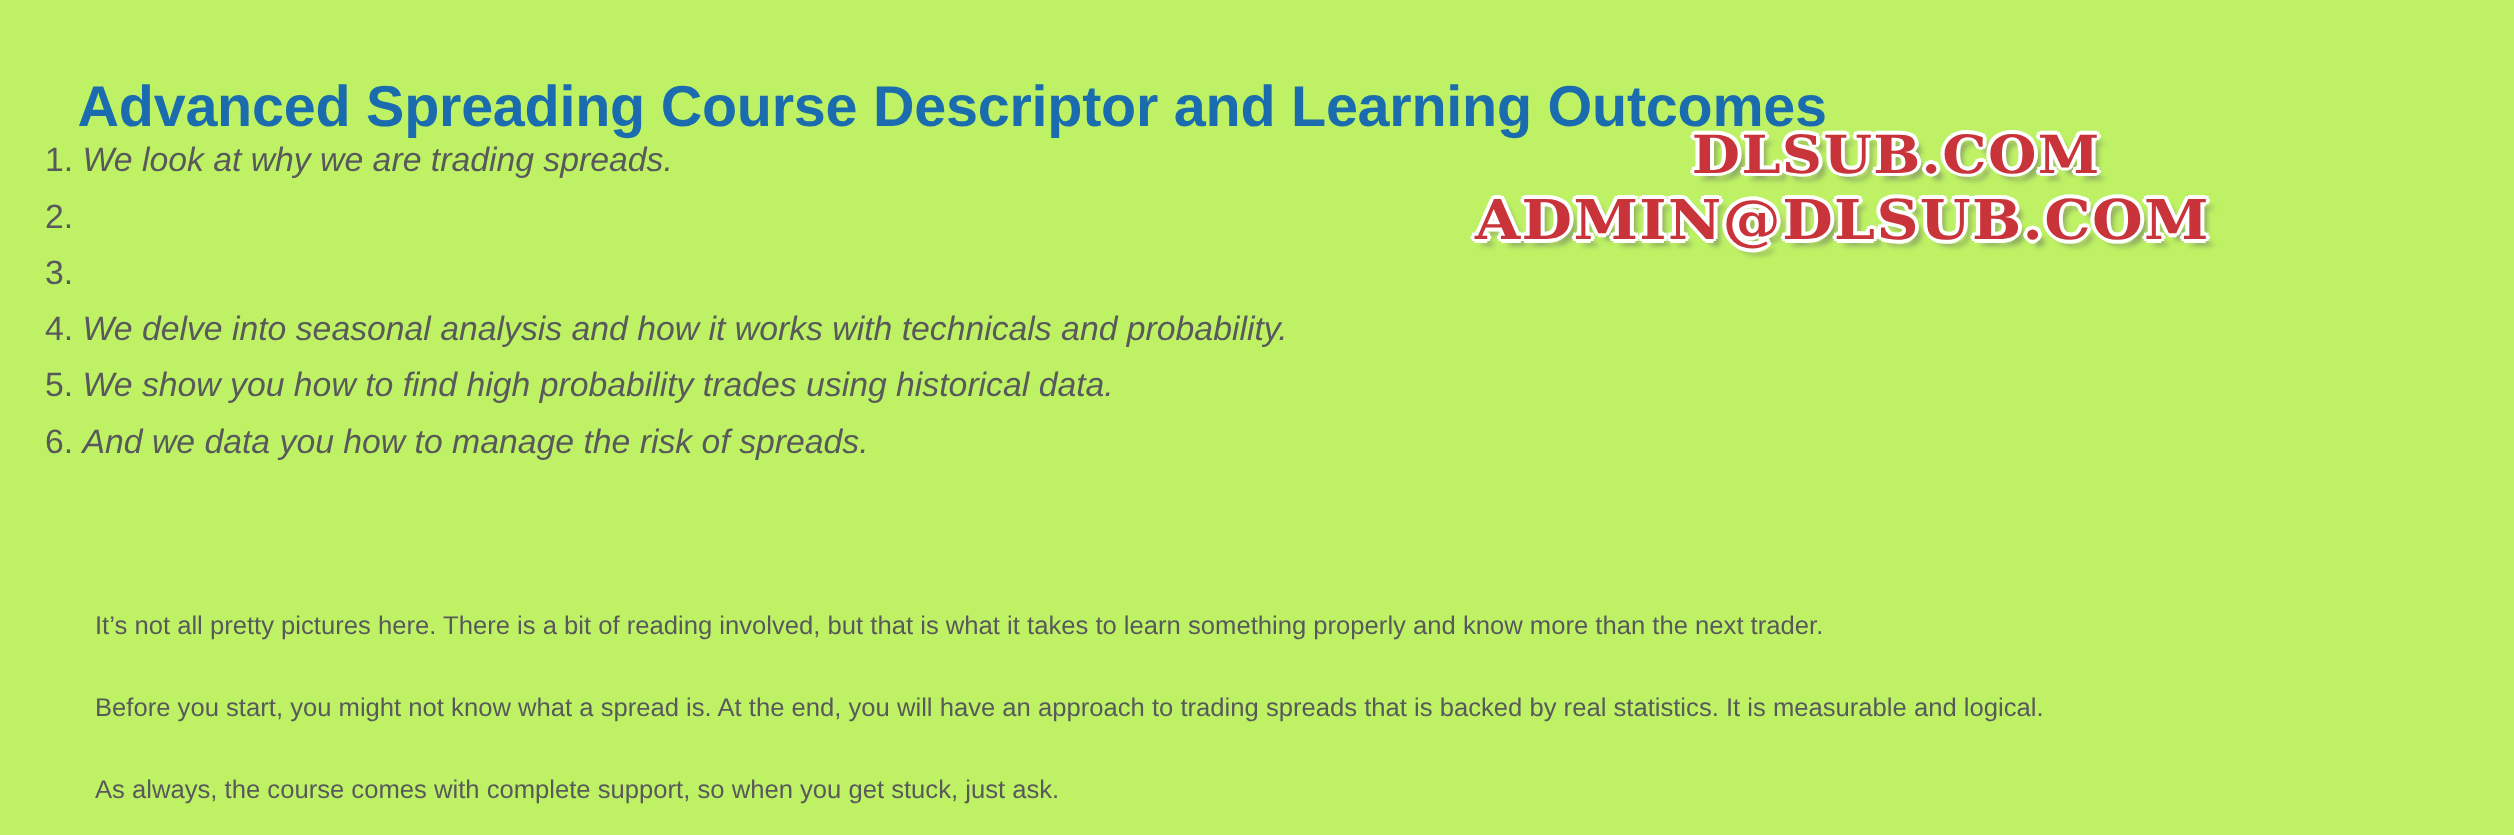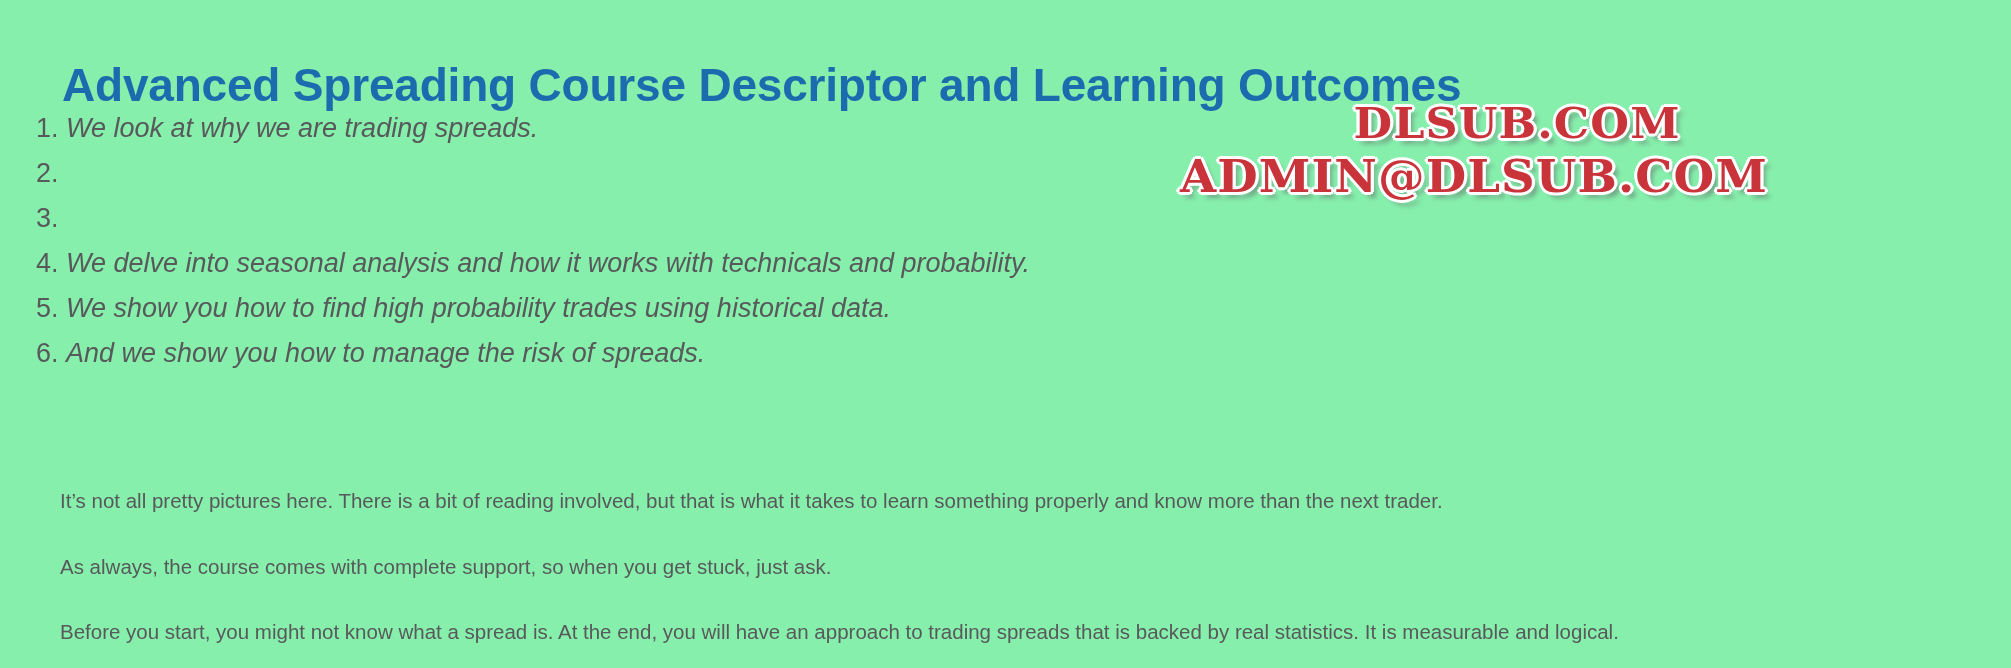"Advanced Spreading Course Descriptor and" .page { background: #86efac -> #bef264 }
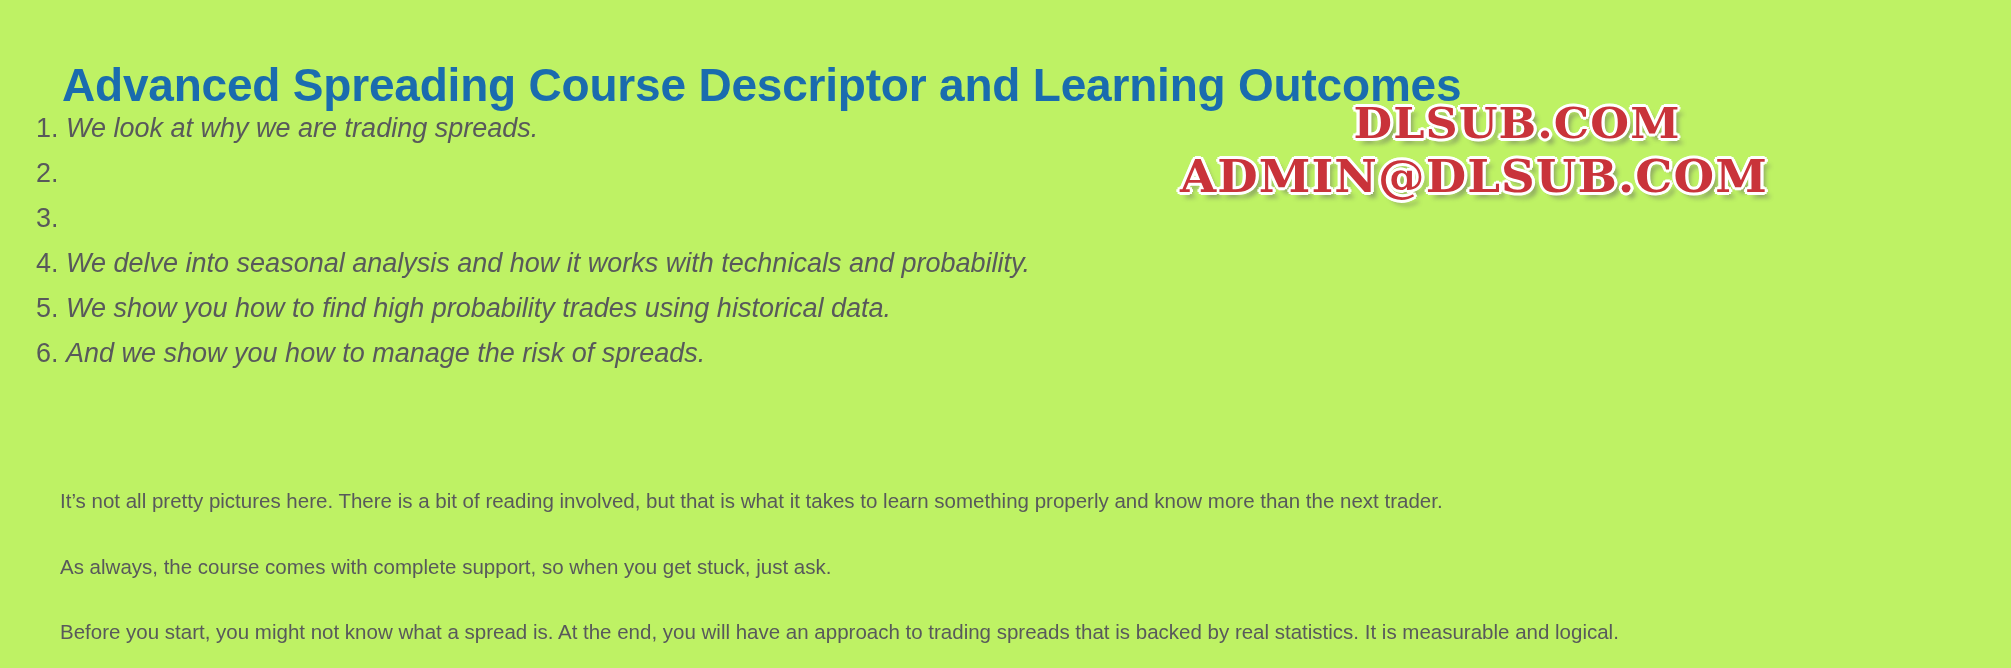"And we show you how" span.outcome-text { text: show -> data }
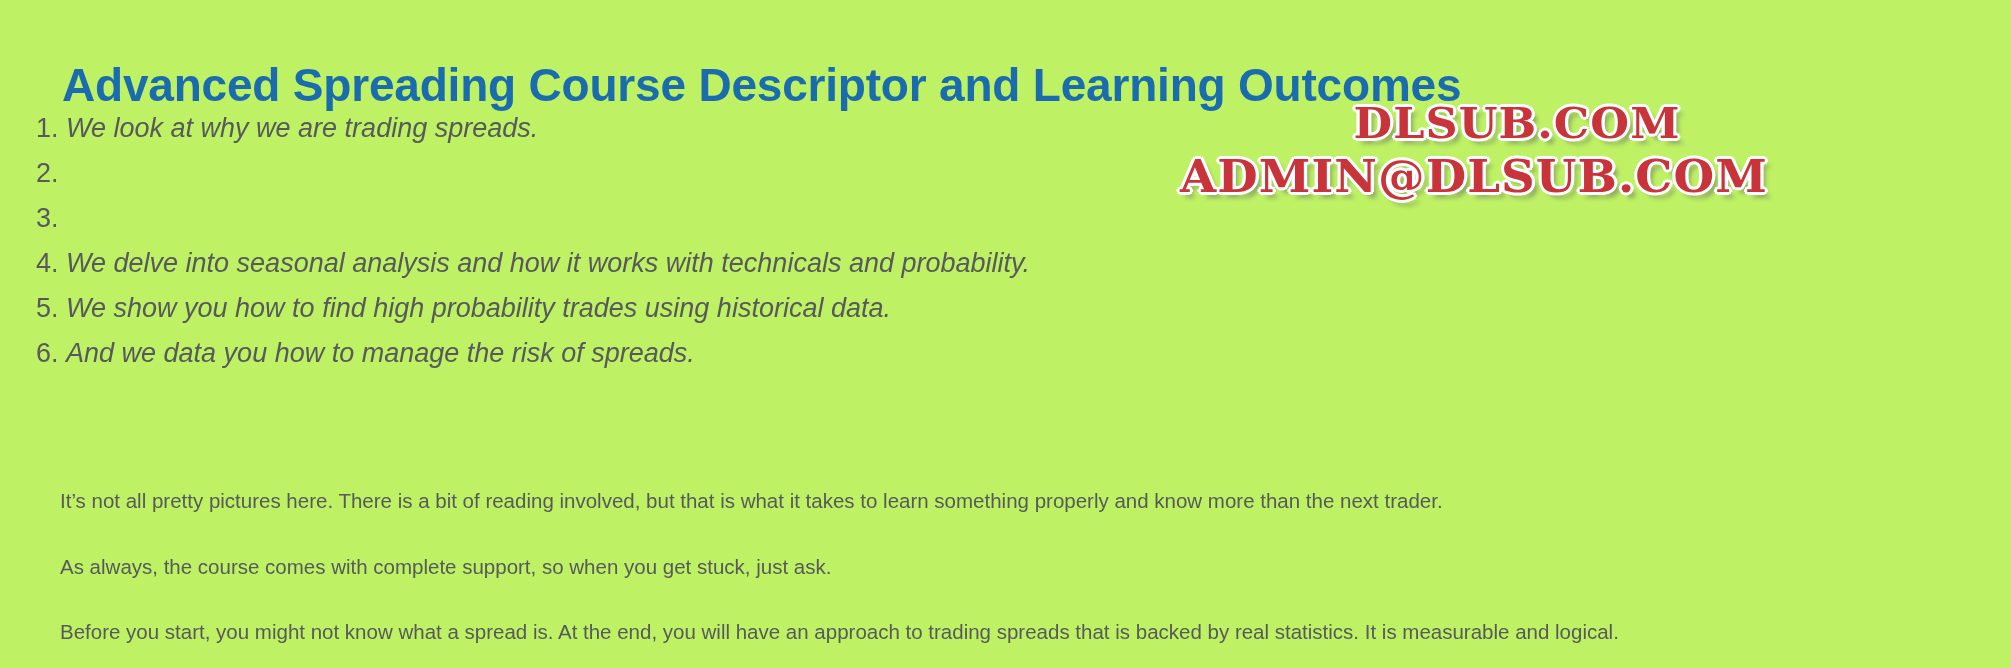"It’s not all pretty pictures" .closing-block { left: 60px -> 76px }
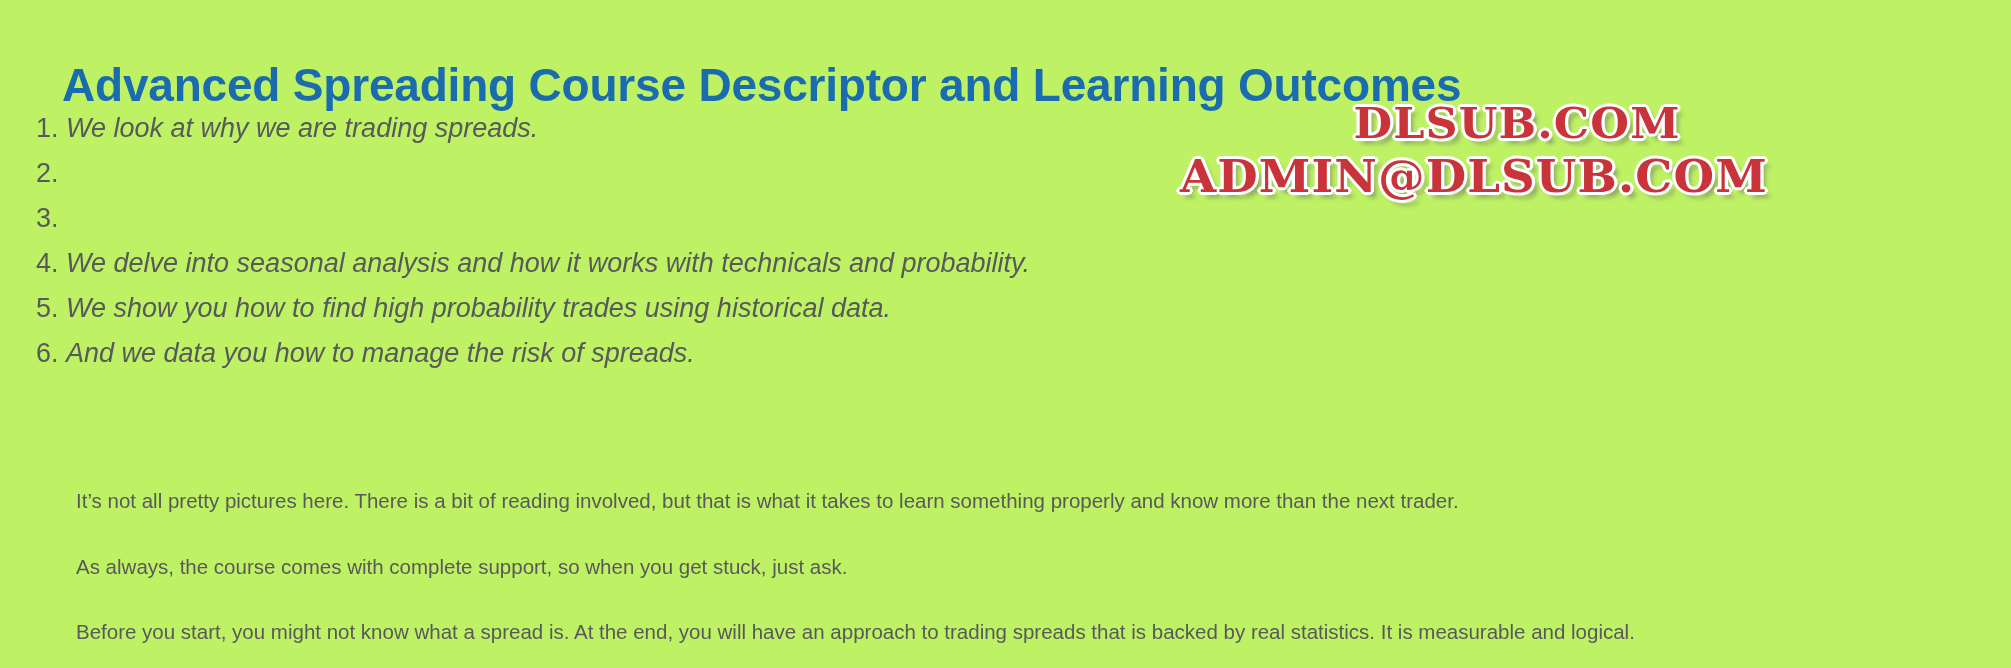"As always, the course comes" p.closing-para { order: before "Before you start, you might" -> after "Before you start, you might" }
